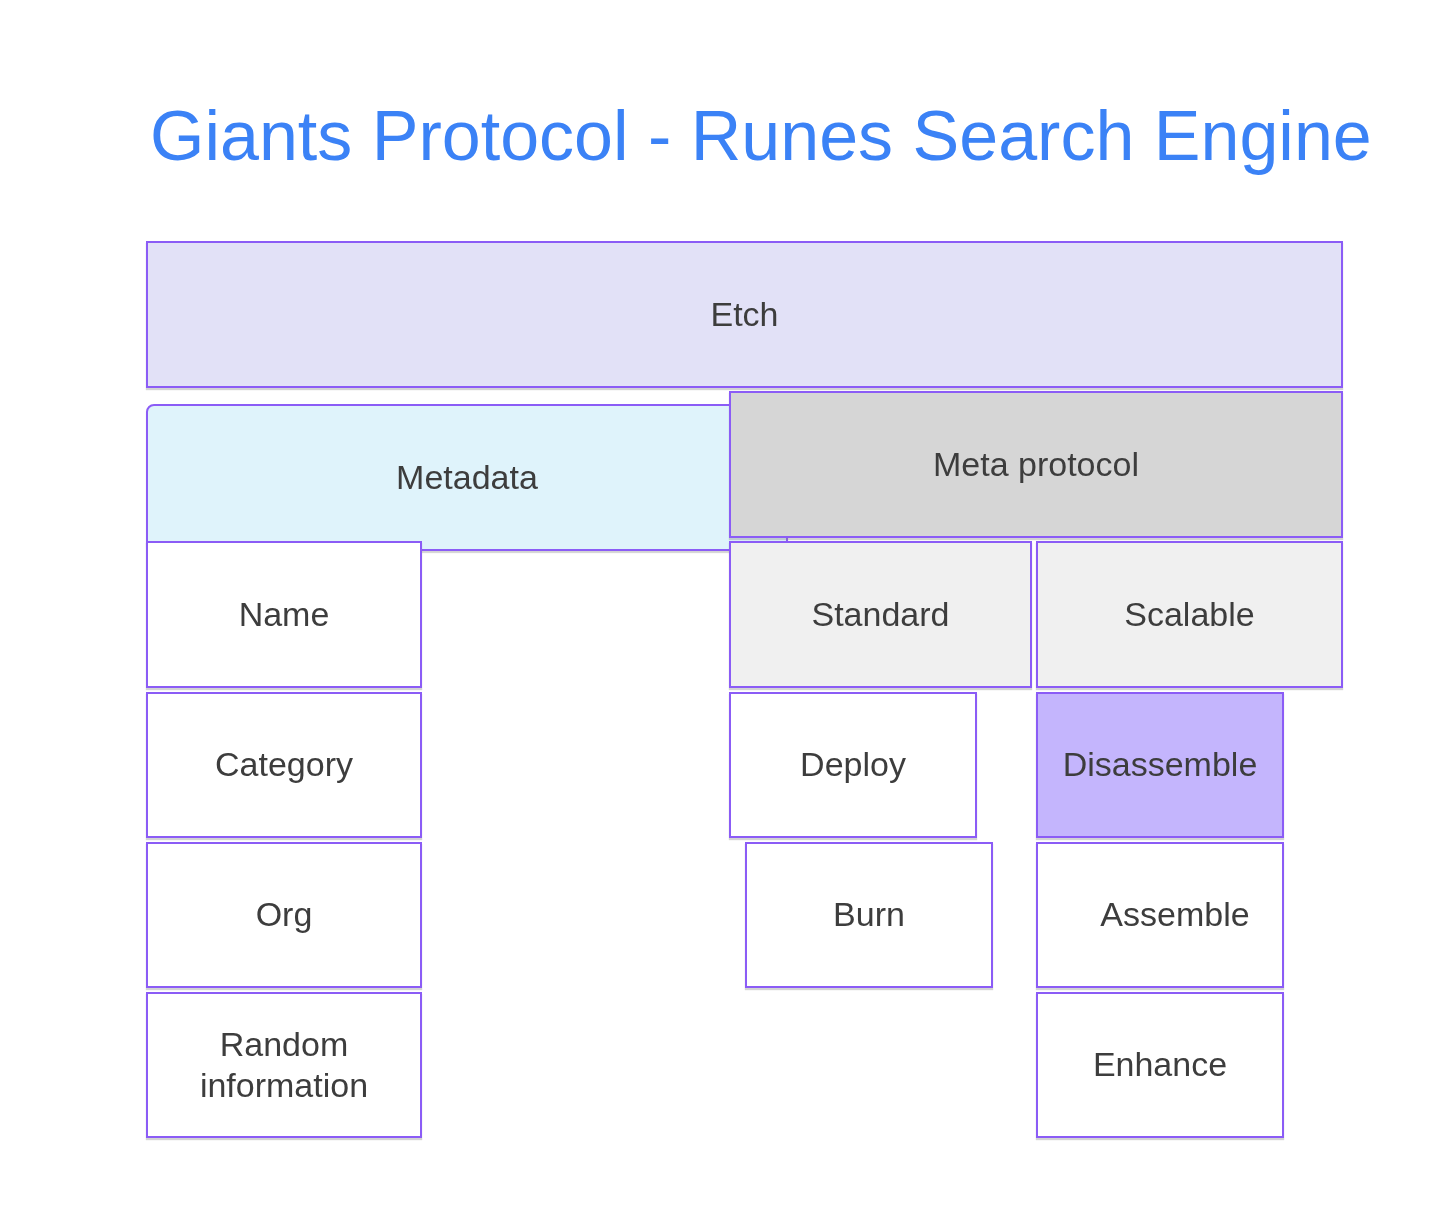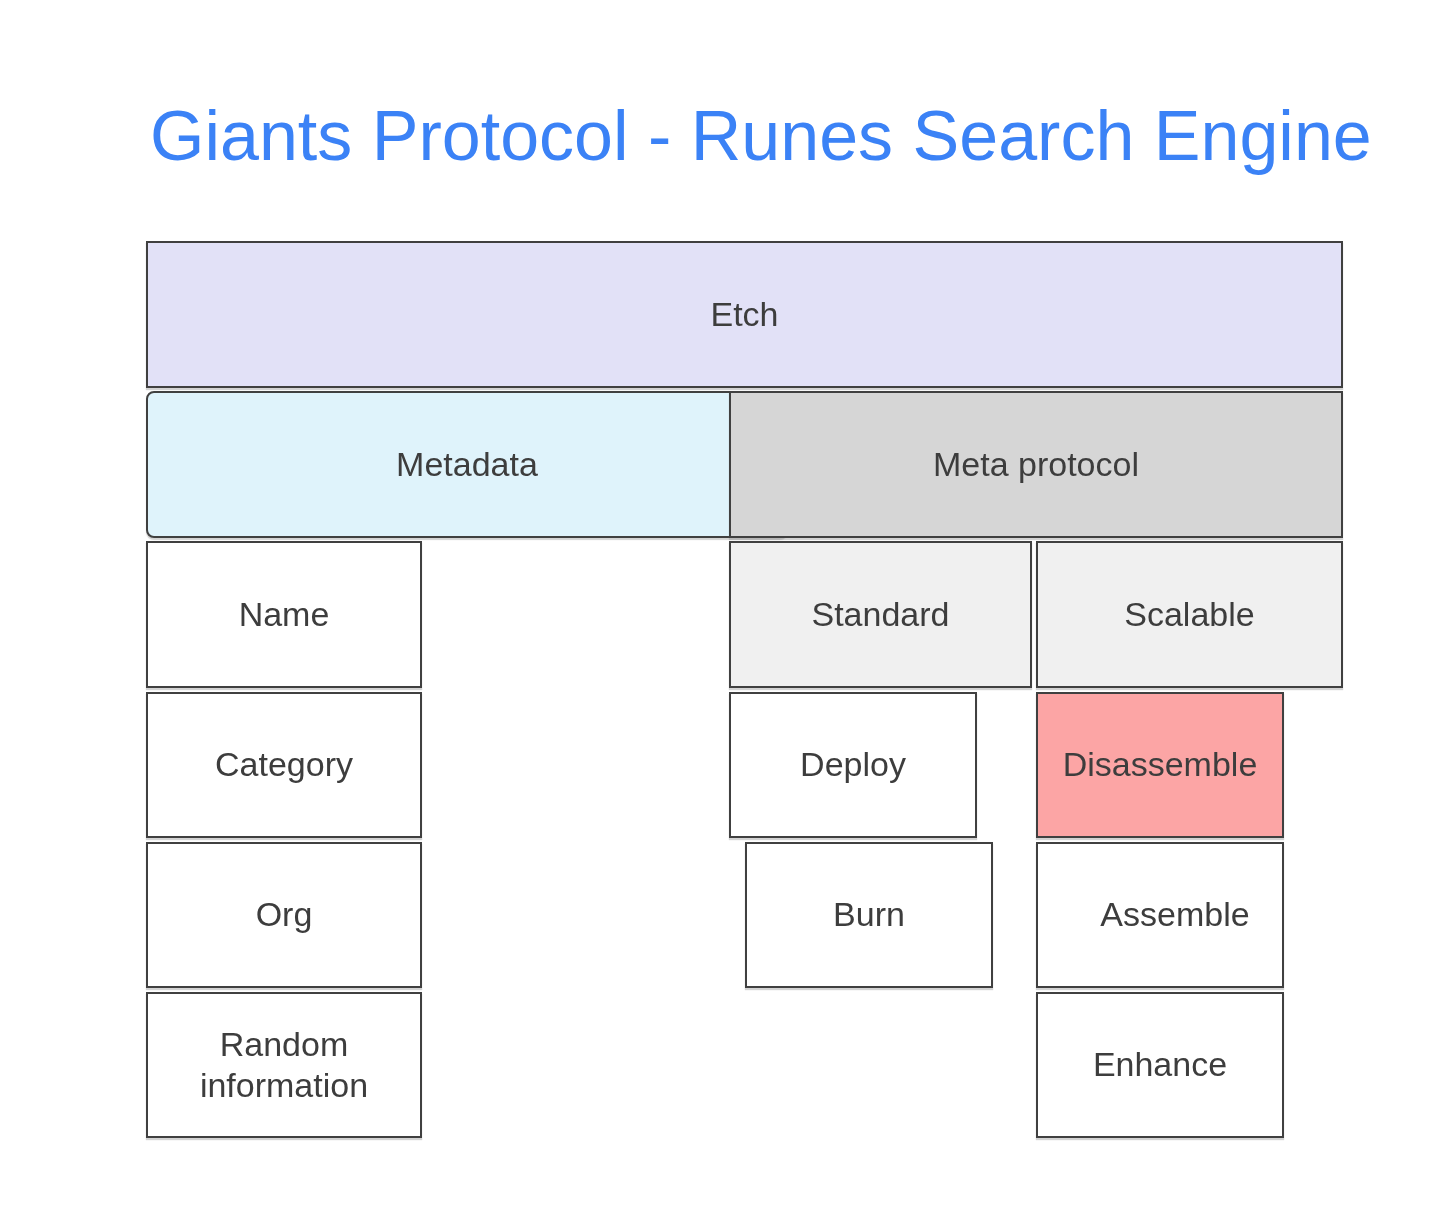"Etch" .node { border: 2px solid #404040 -> 2px solid #8b5cf6 }
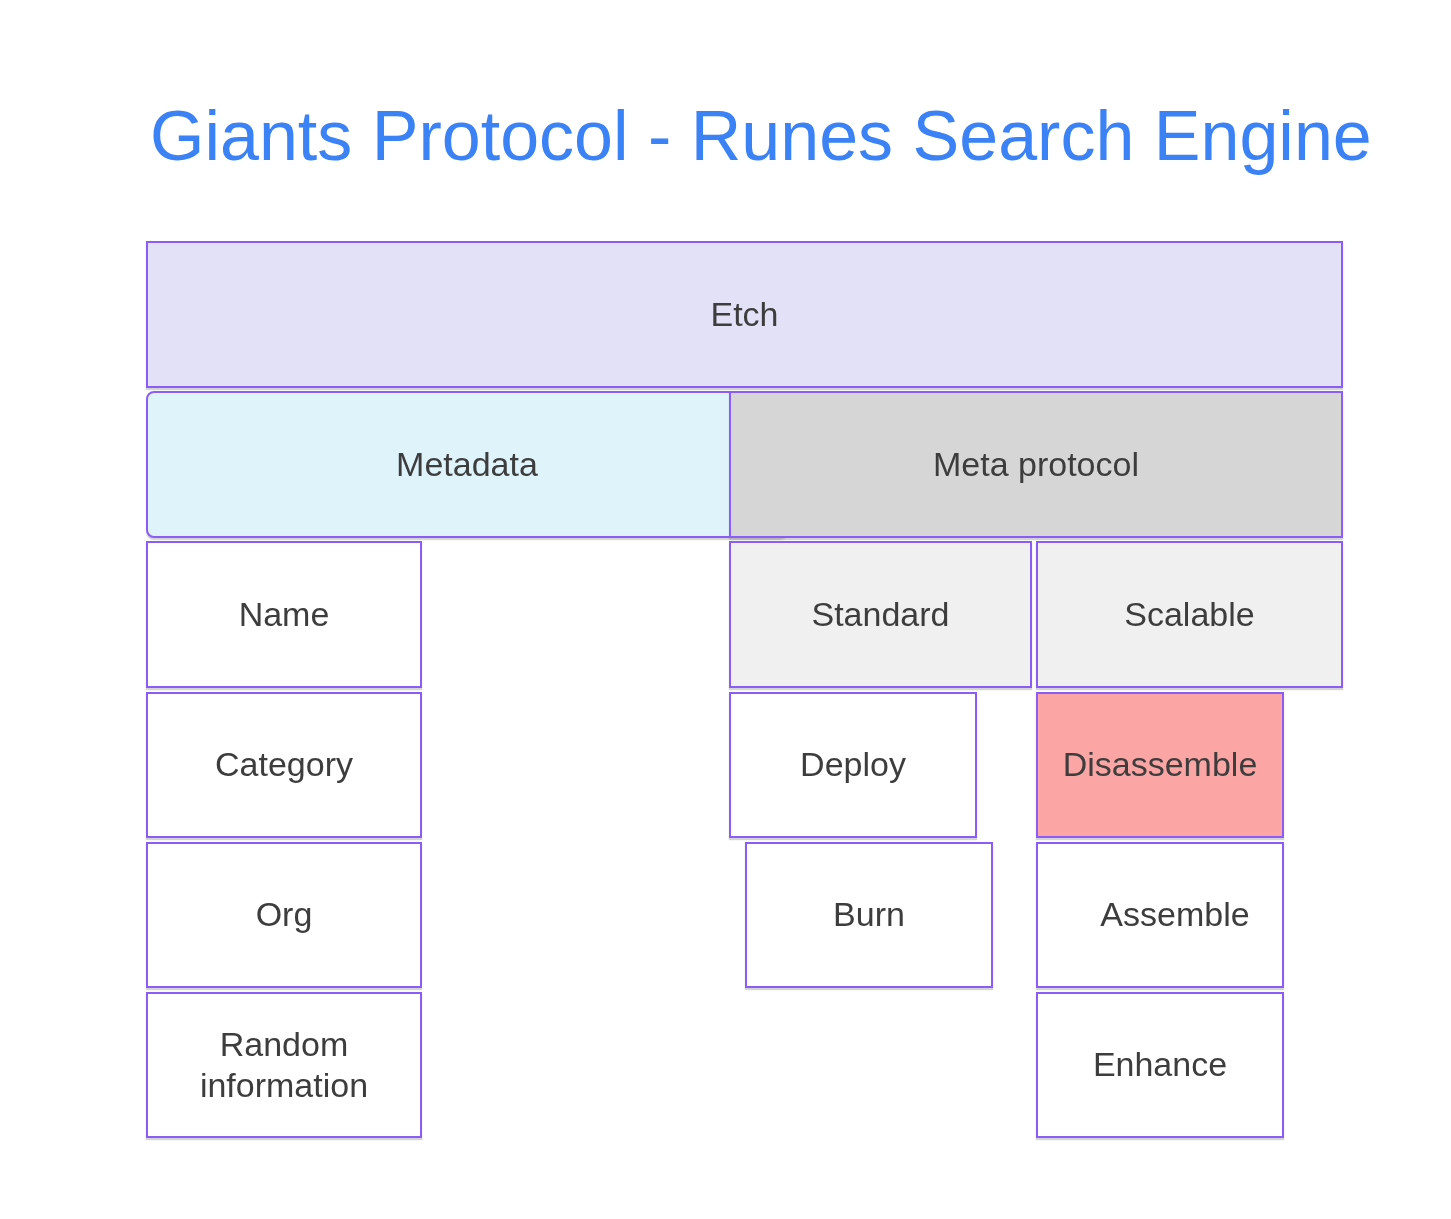"Metadata" .n-metadata { top: 391px -> 404px }
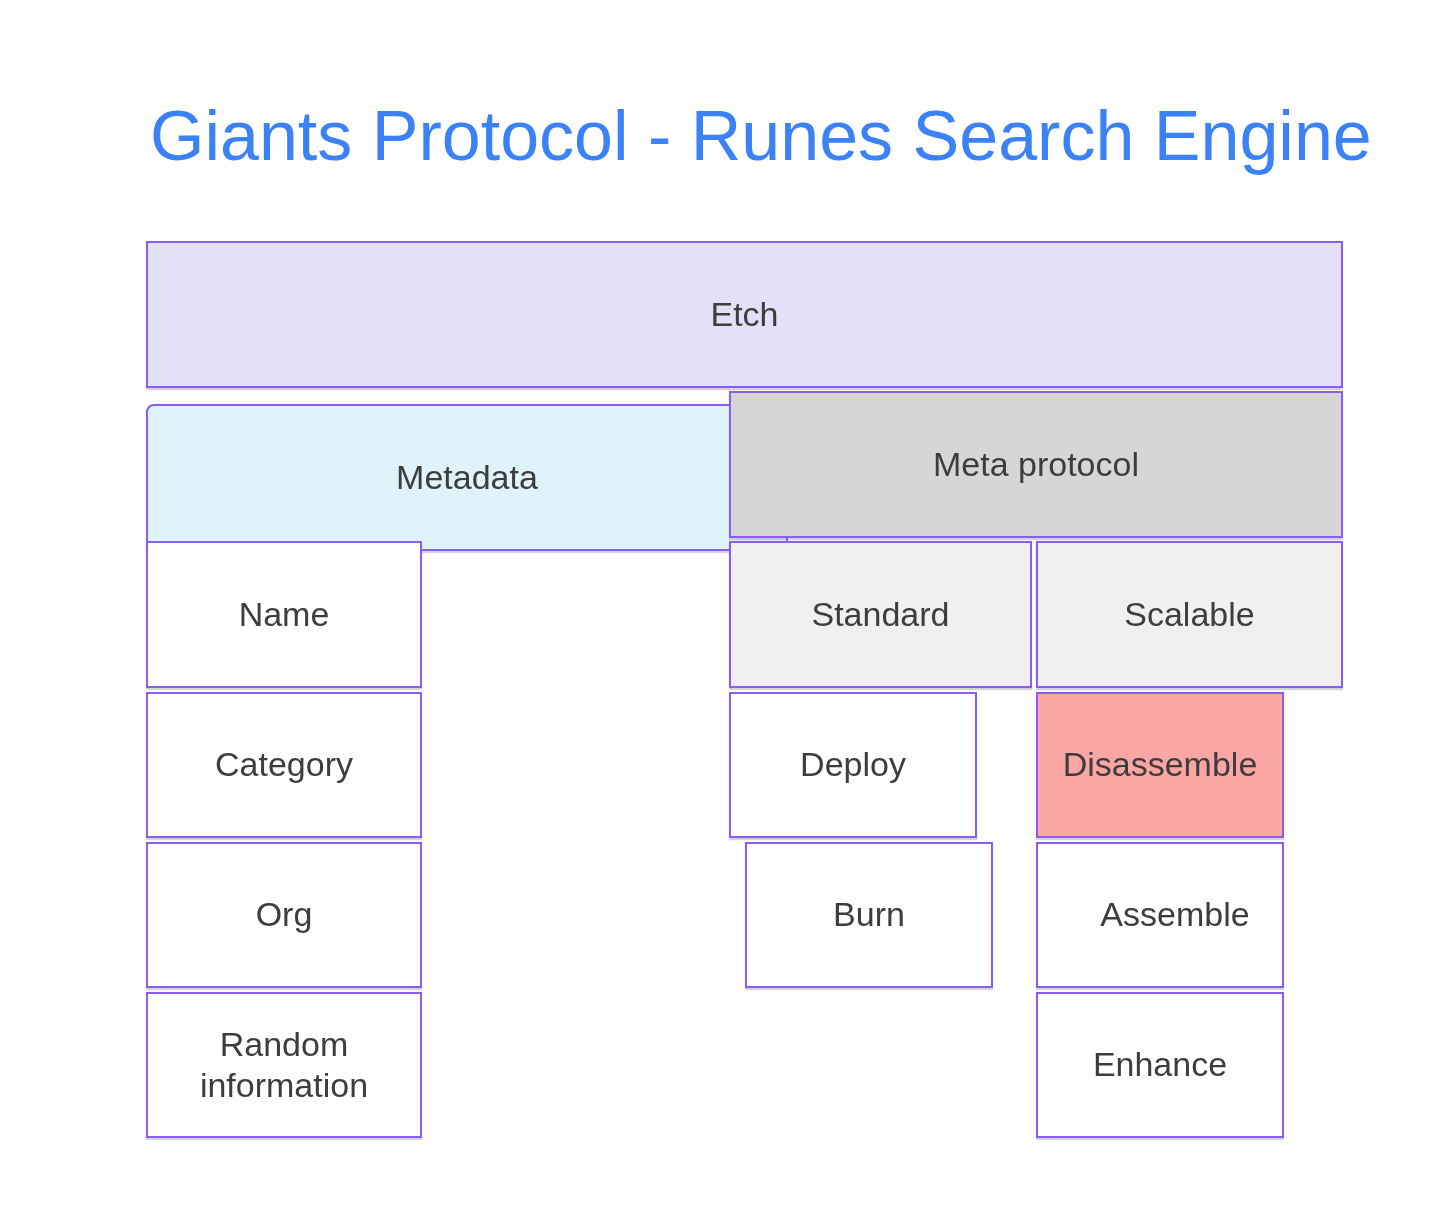"Disassemble" div.node { background: #fca5a5 -> #c4b5fd }
